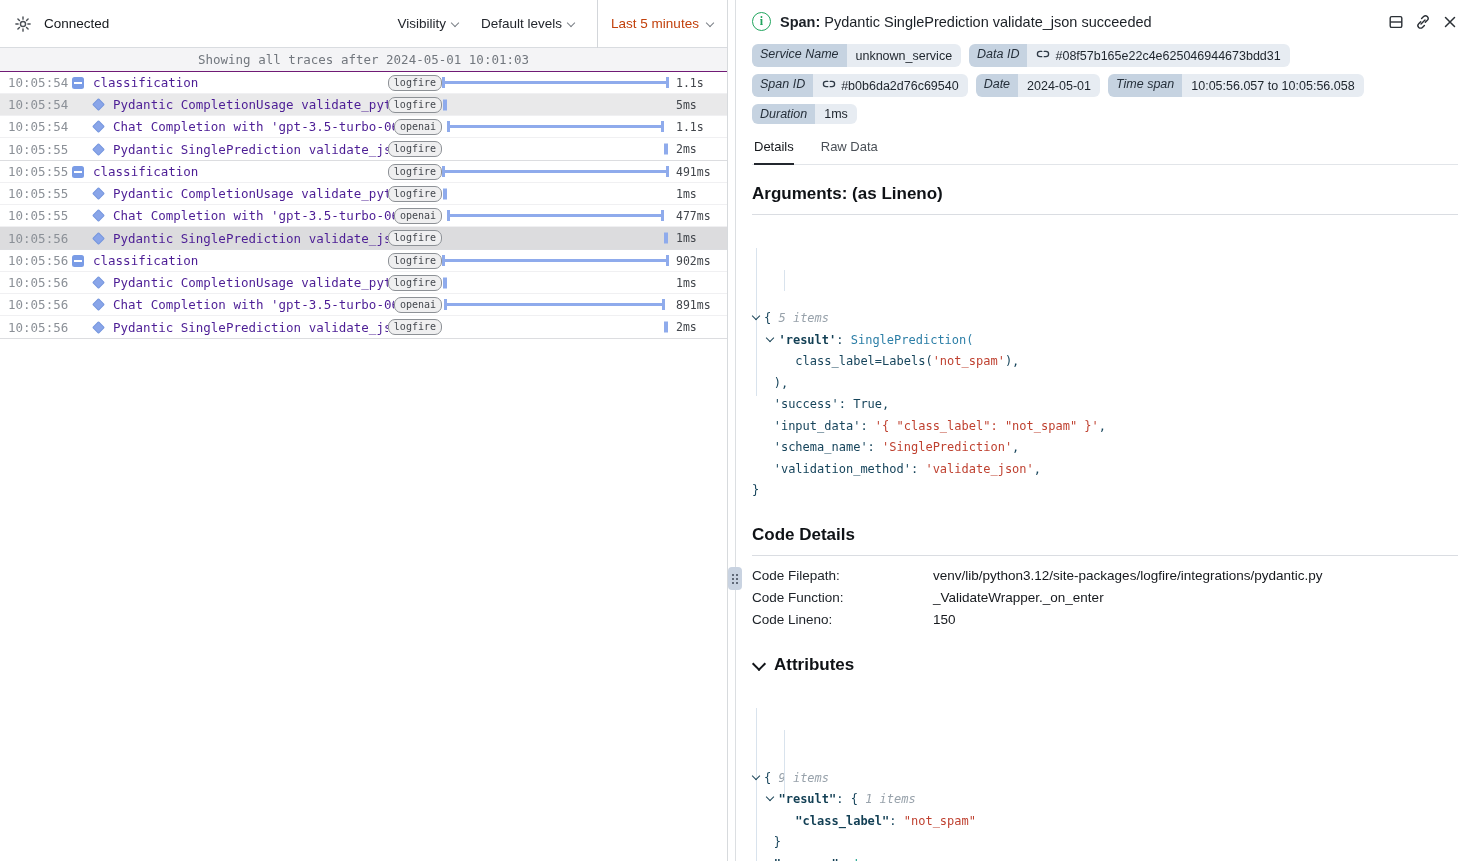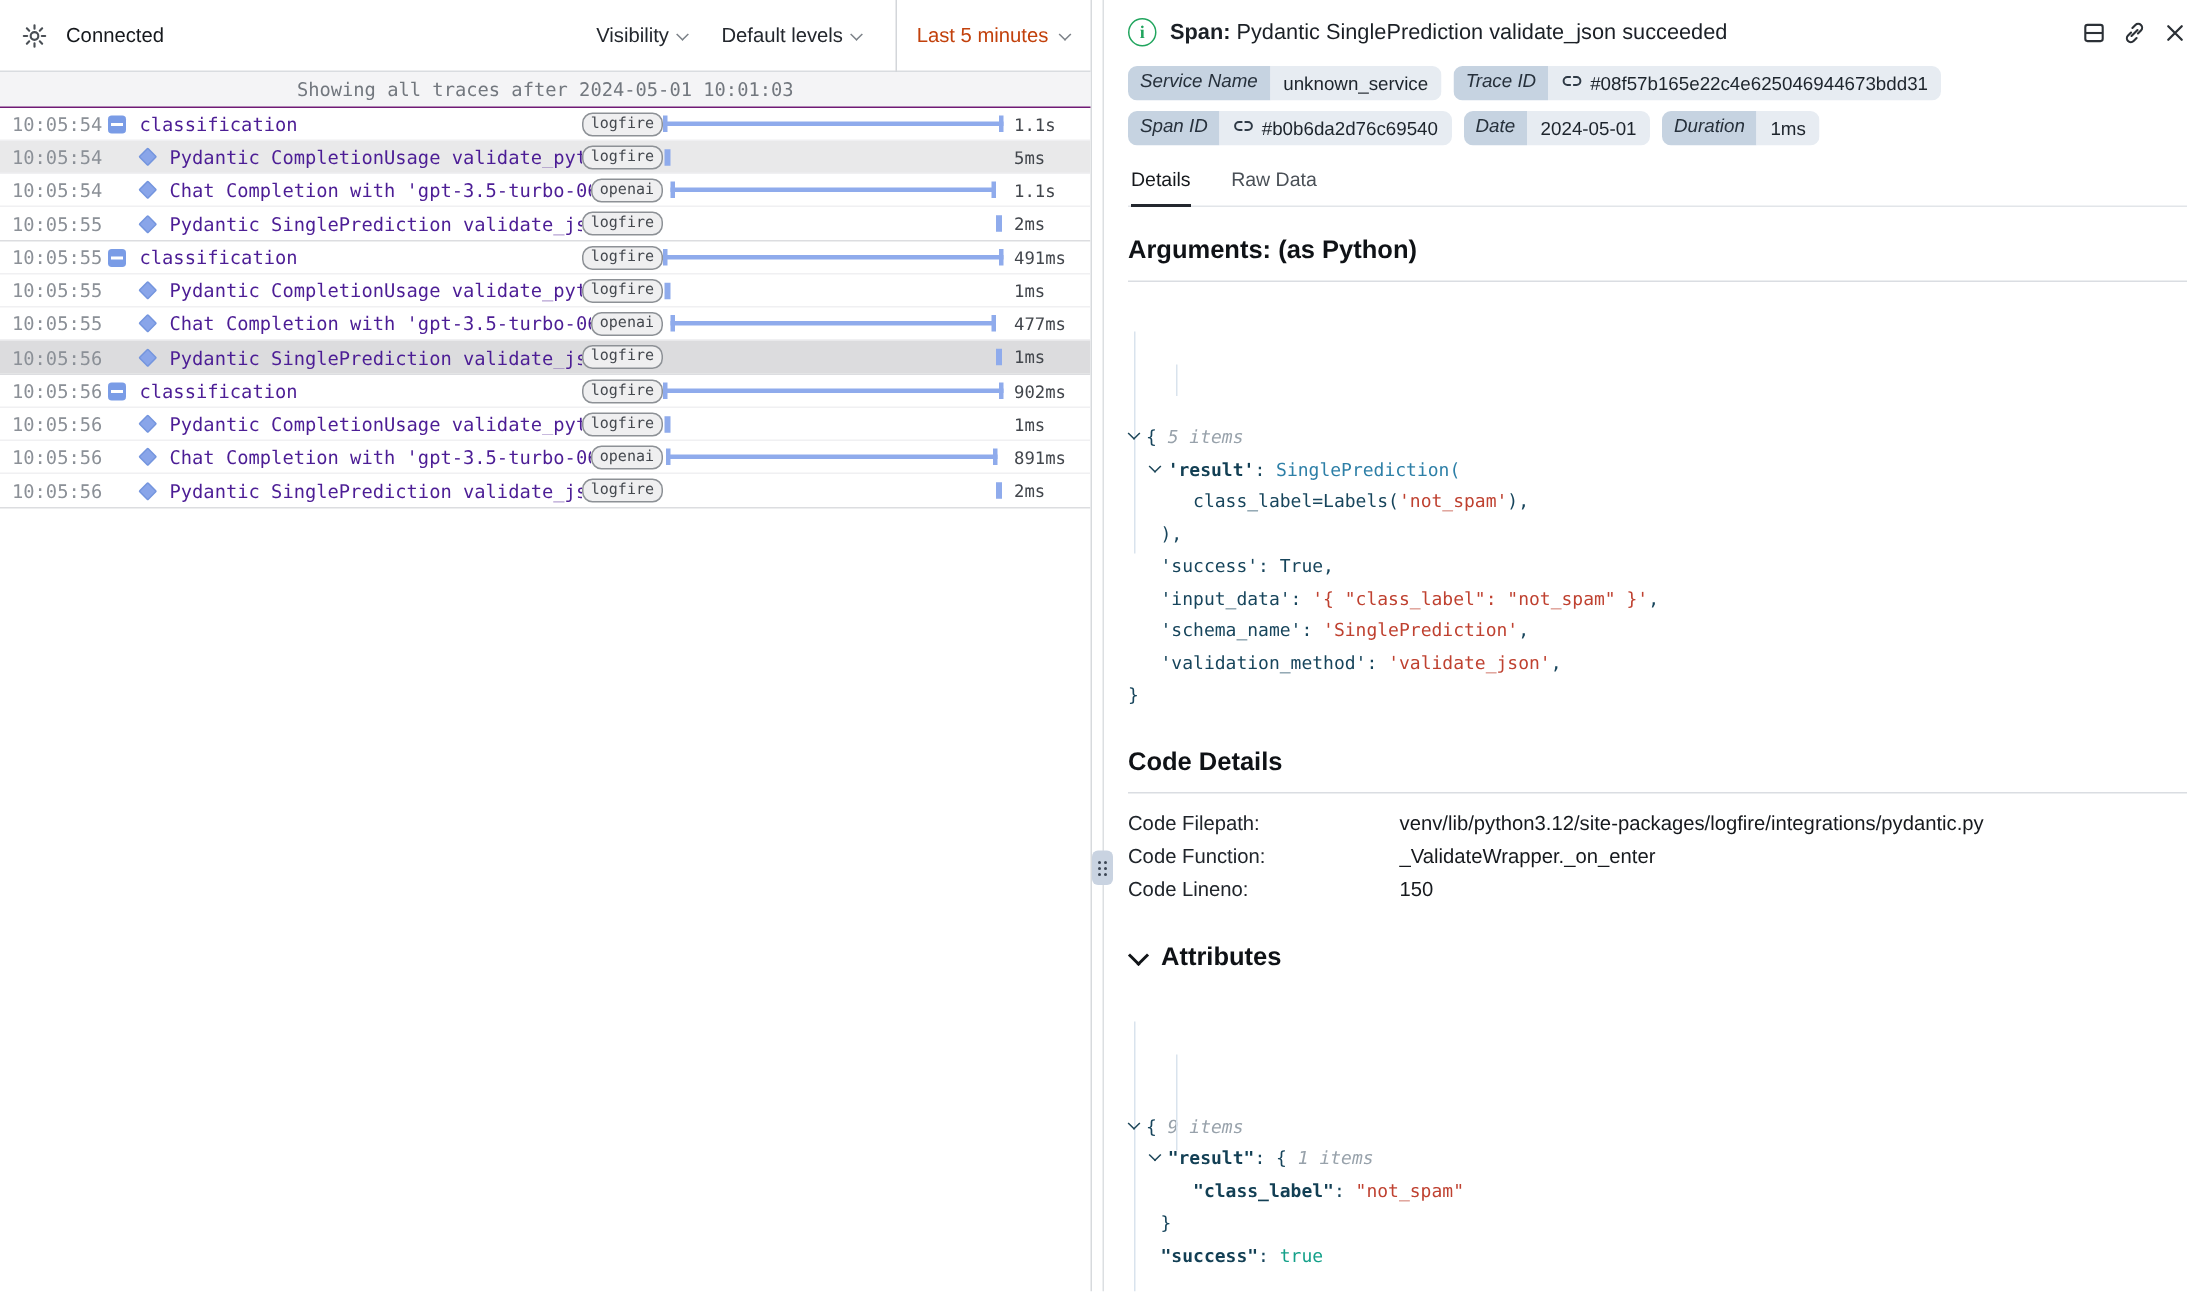"Trace ID" span.badge-label { text: Trace -> Data }
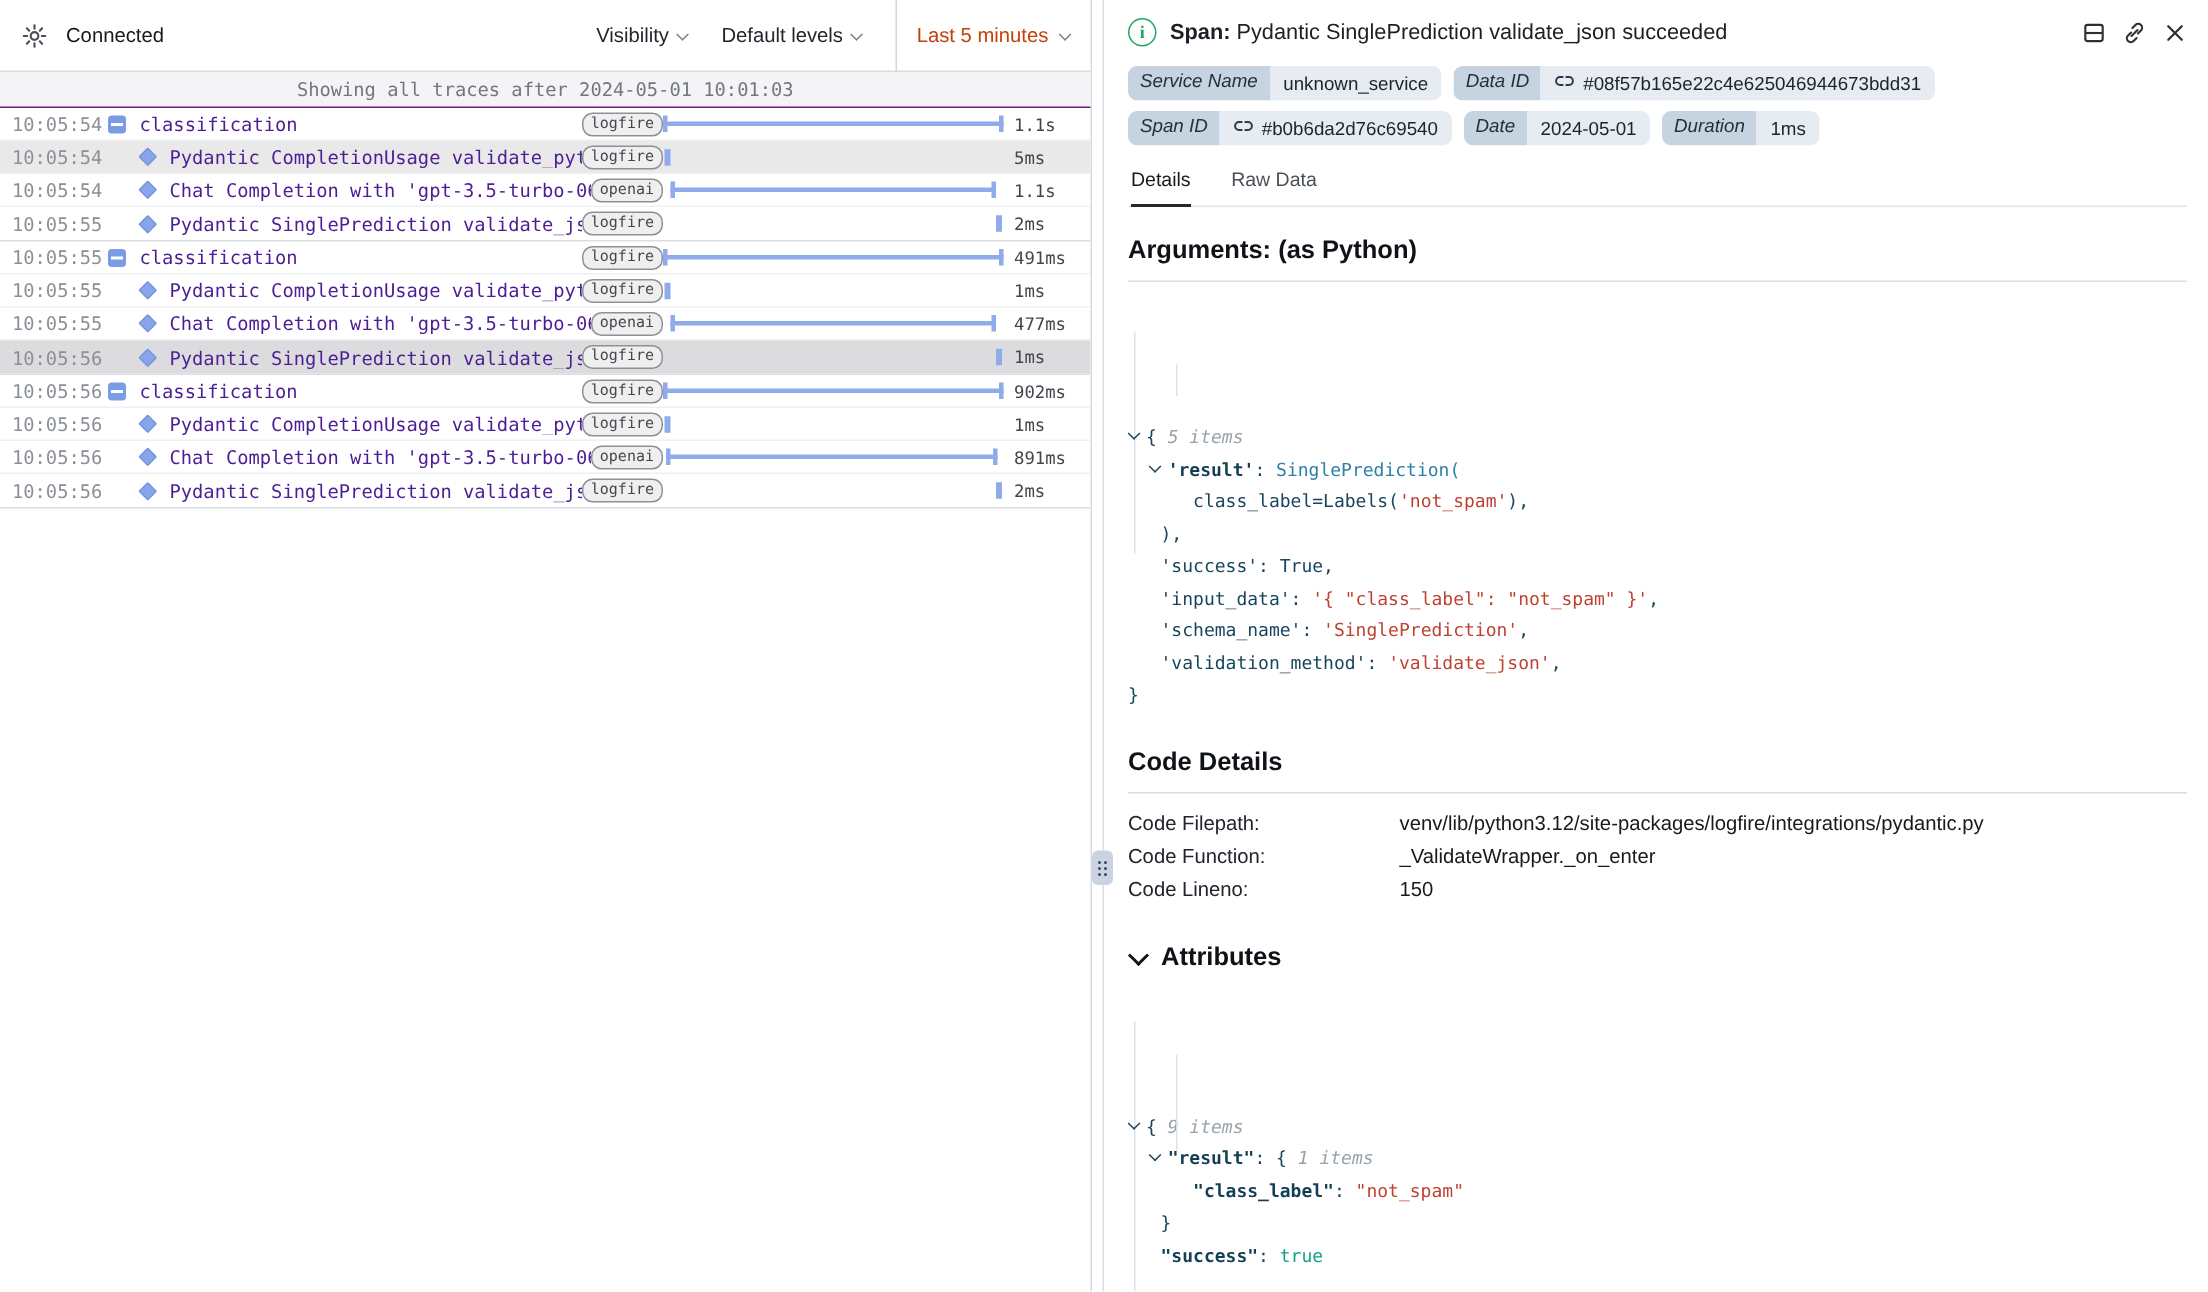"Time span" span.badge { html: none -> <span> <span>Time span</span> <span> <span>10:05:56.057 to 10:05:56.058</span> </span> </span> }
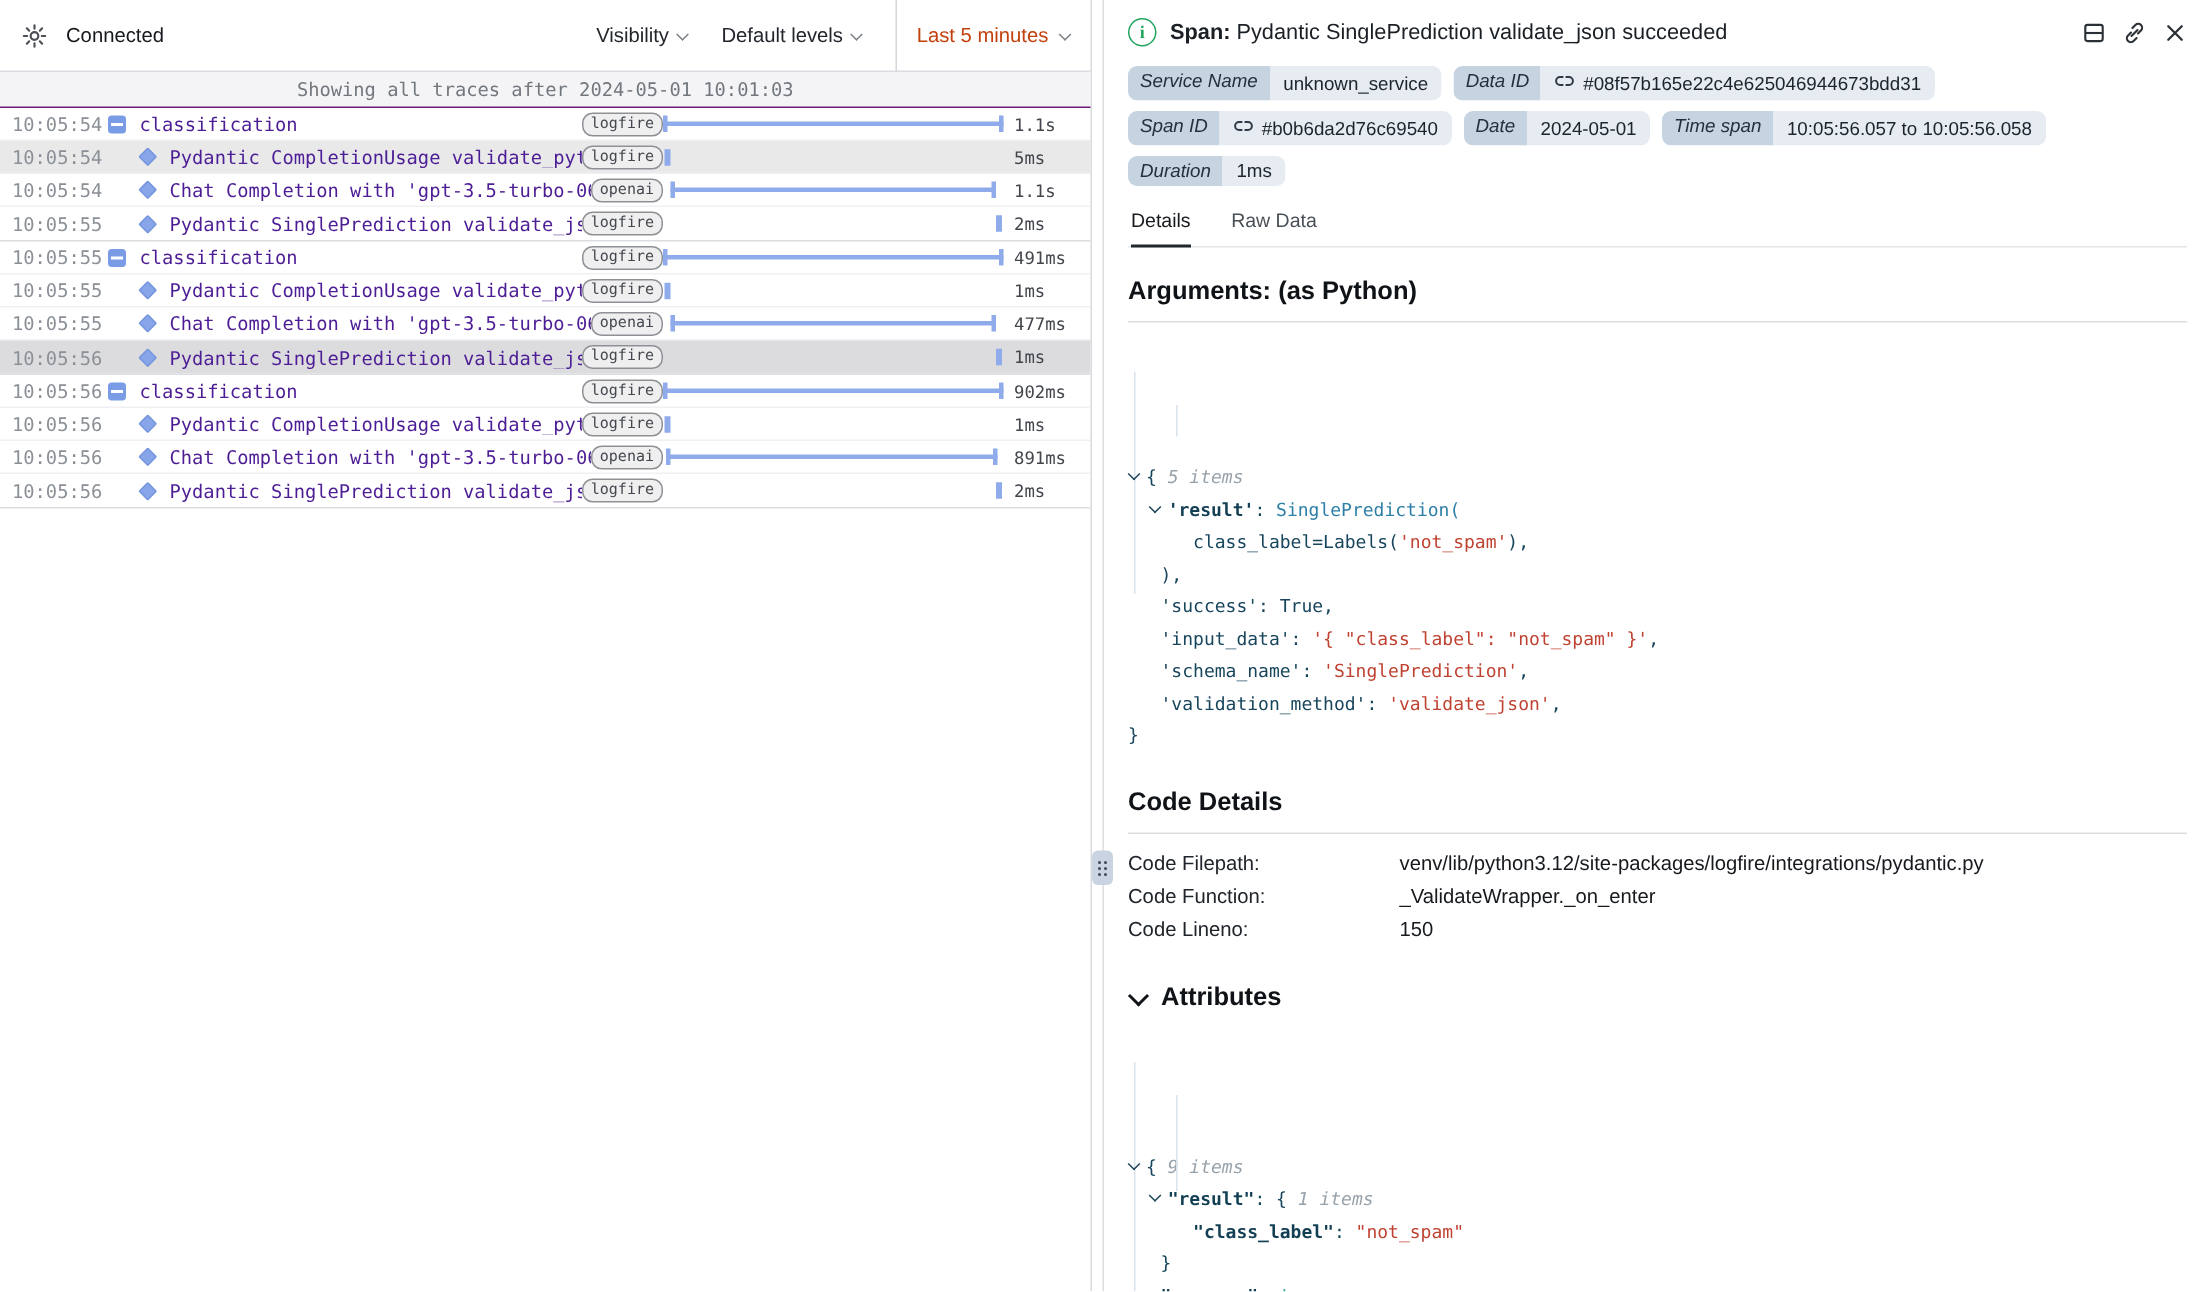"Arguments: (as Python)" div.section-h { text: Python -> Lineno }
